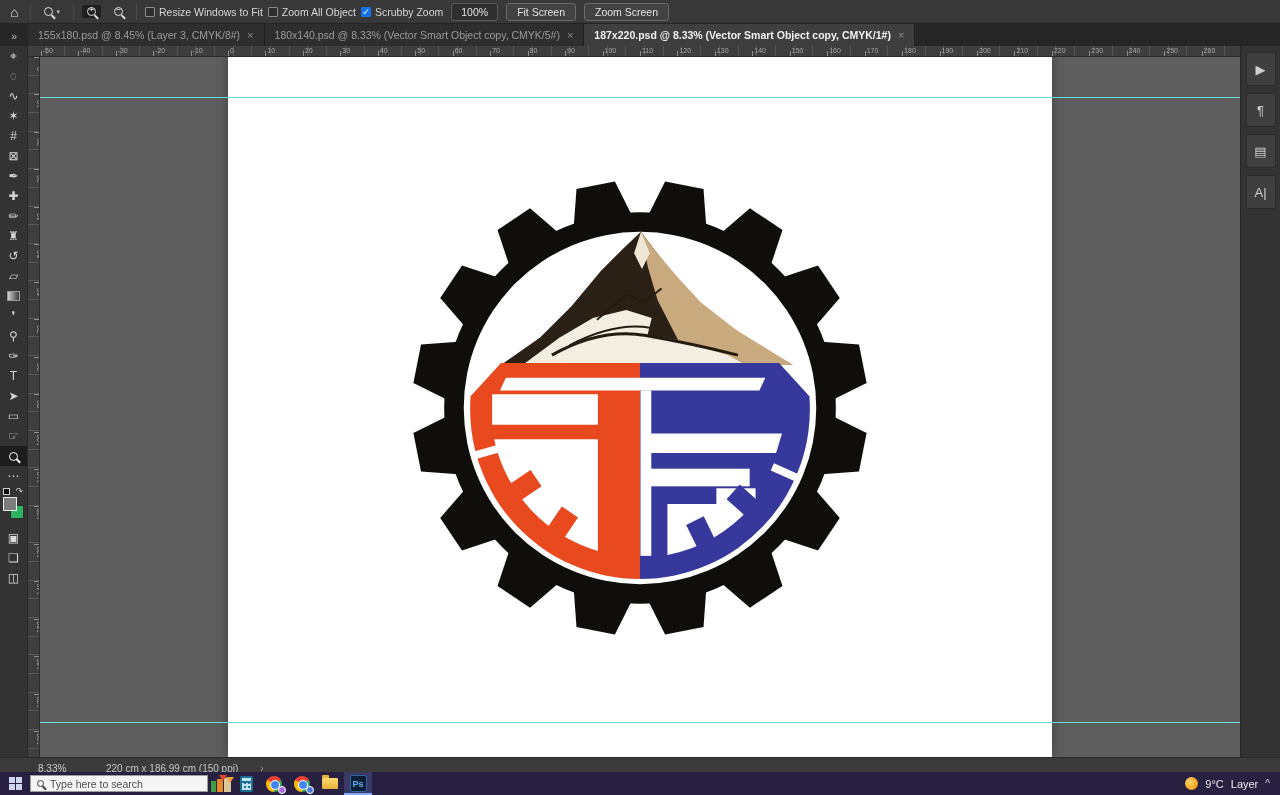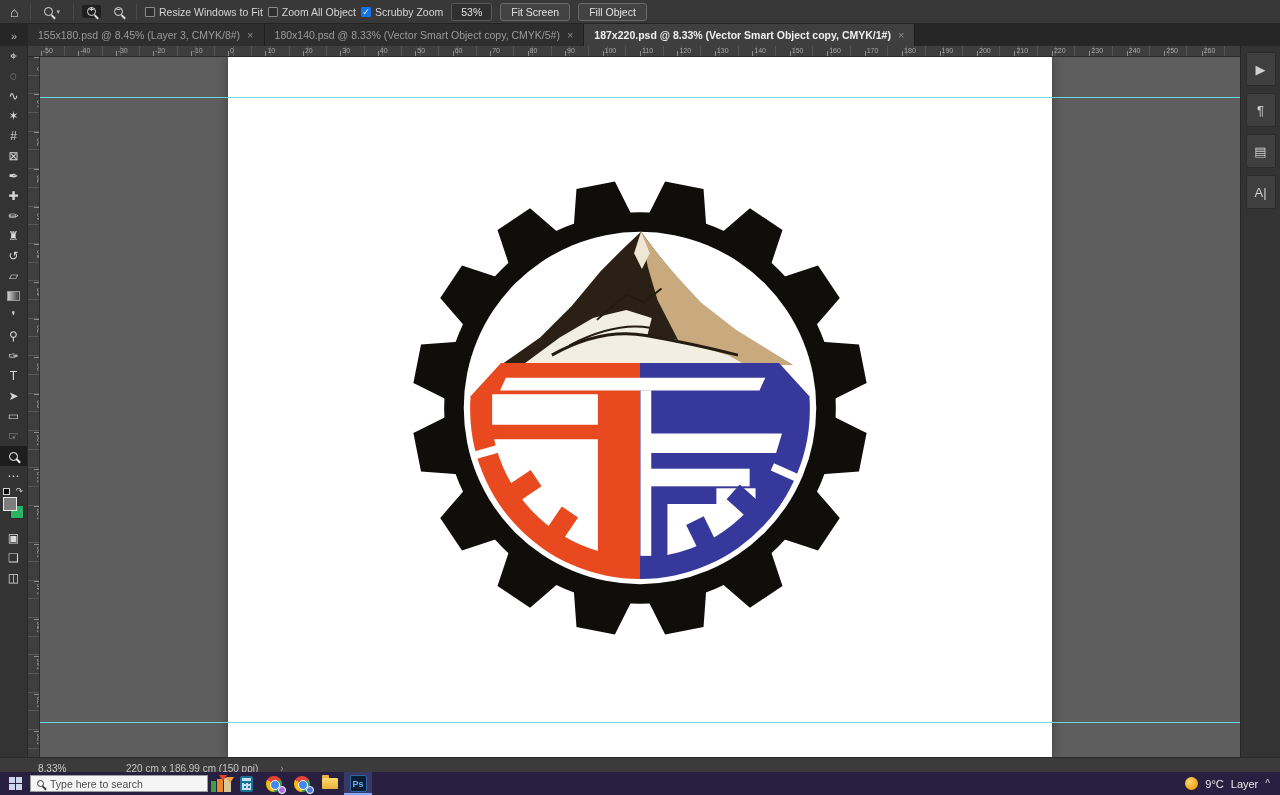"53%" span.zoomval { text: 53% -> 100% }
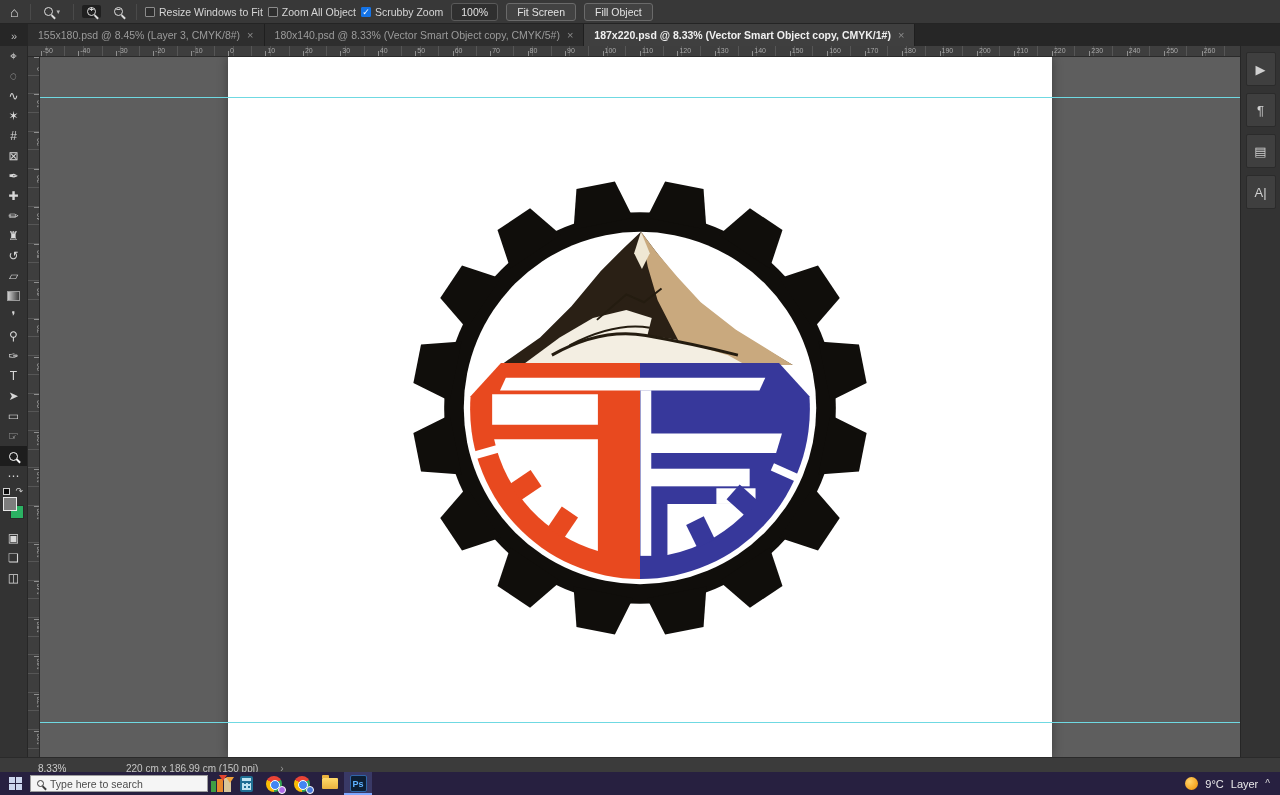"Fill Object" span.pillbtn { text: Fill Object -> Zoom Screen }
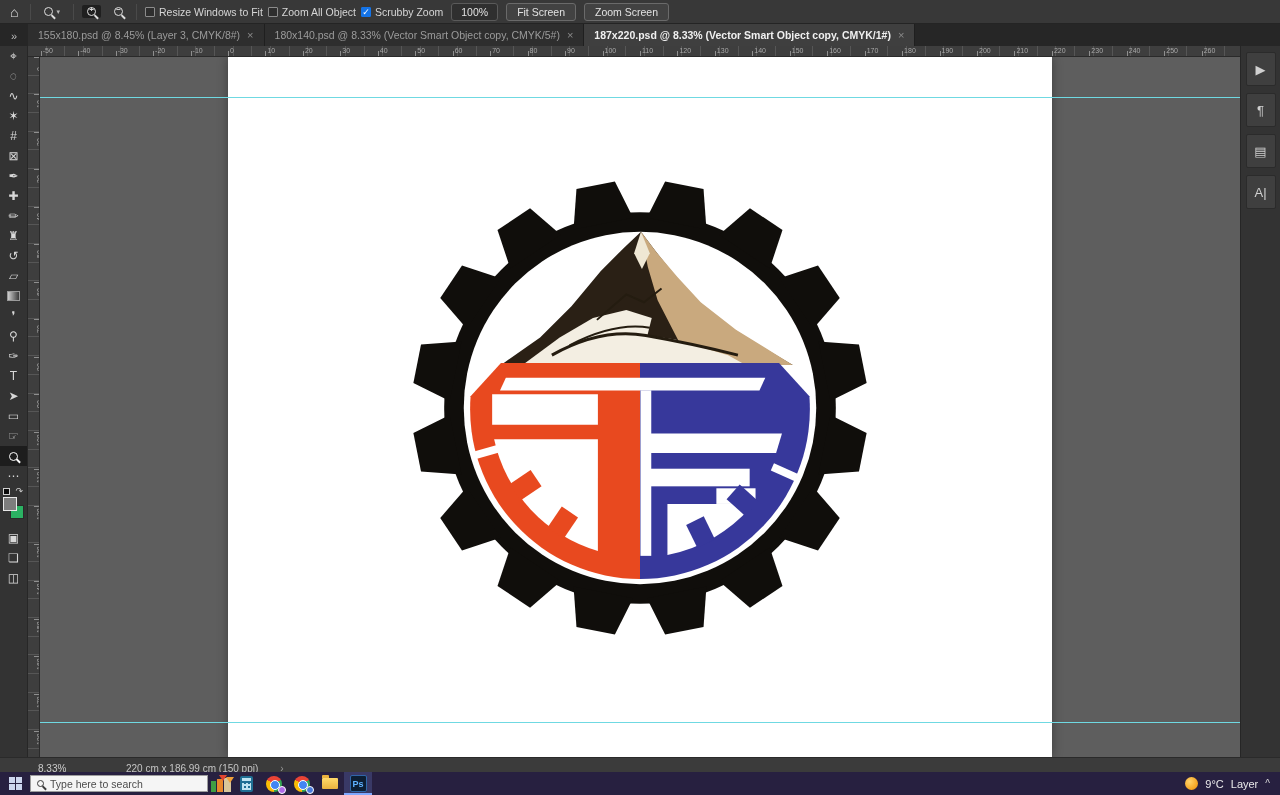"220 cm x 186.99 cm" #status-info { margin-left: 40px -> 20px }
